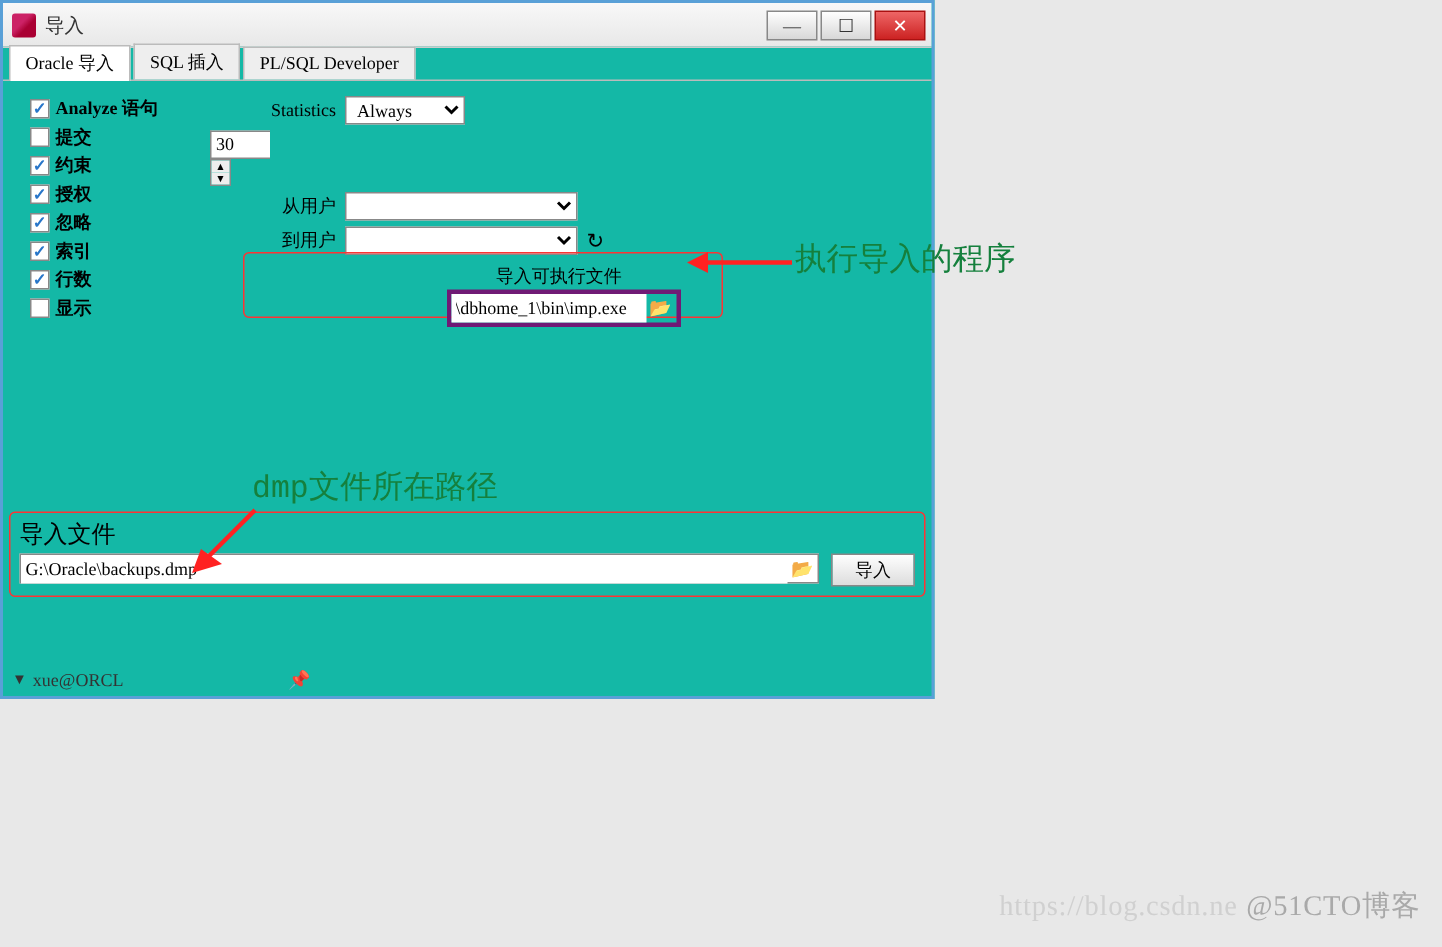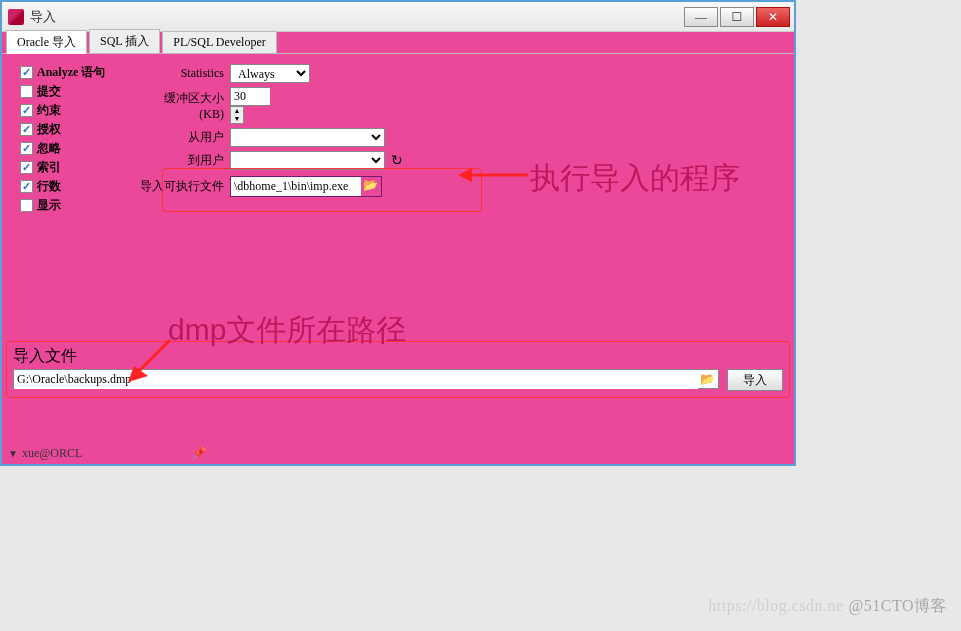"导入" .outer { background: #ec4899 -> #14b8a6; width: 796px -> 623px }
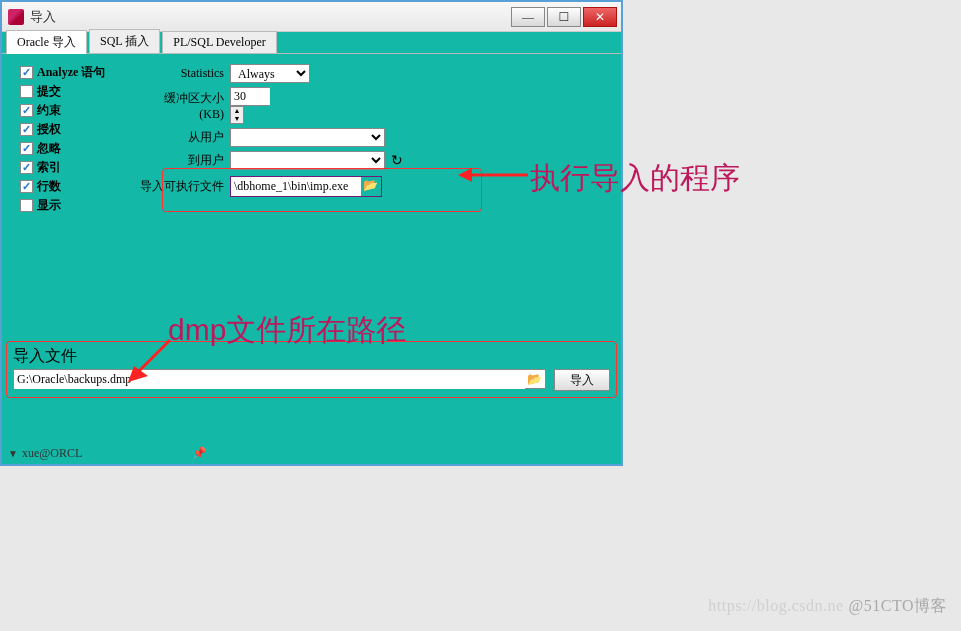"缓冲区大小(KB)" div.lbl { html: <div>缓冲区大小(KB)</div> -> none }
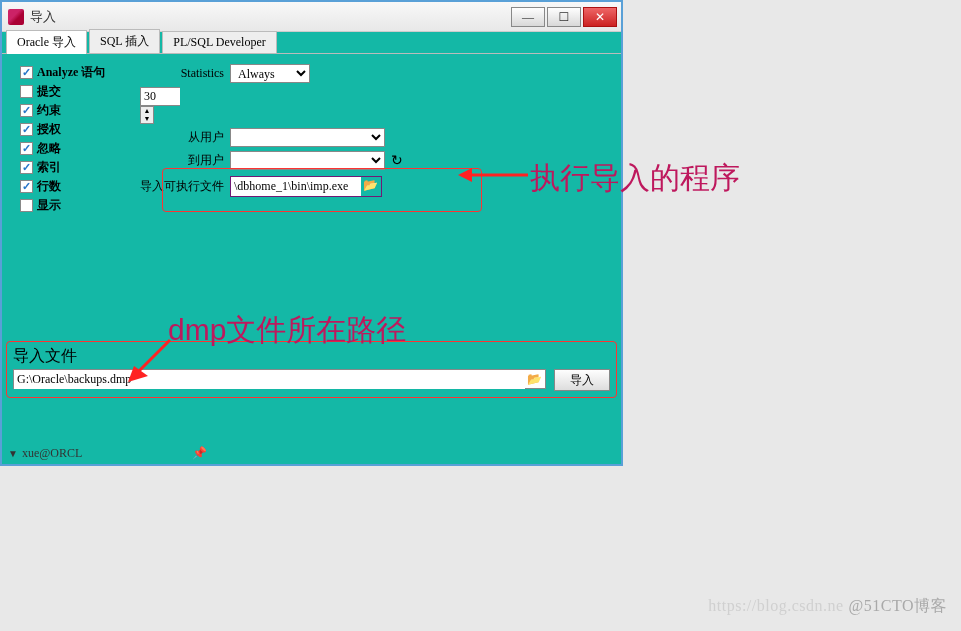"导入可执行文件" .exerow { flex-direction: none -> column }
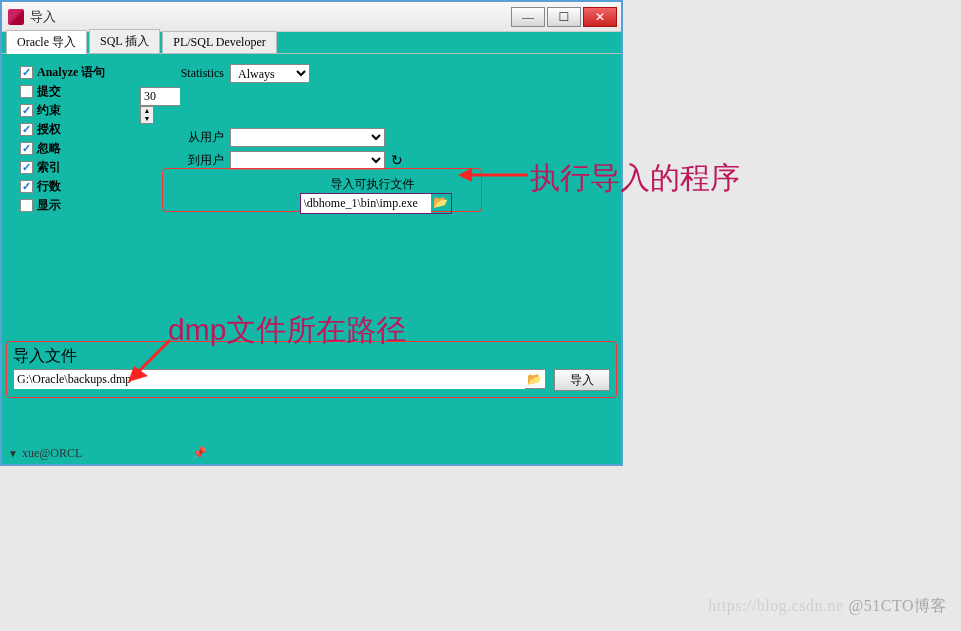"执行导入的程序" .anno { color: #be185d -> #15803d; font-family: Liberation Sans, sans-serif -> Liberation Mono, monospace; font-size: 30px -> 21px }
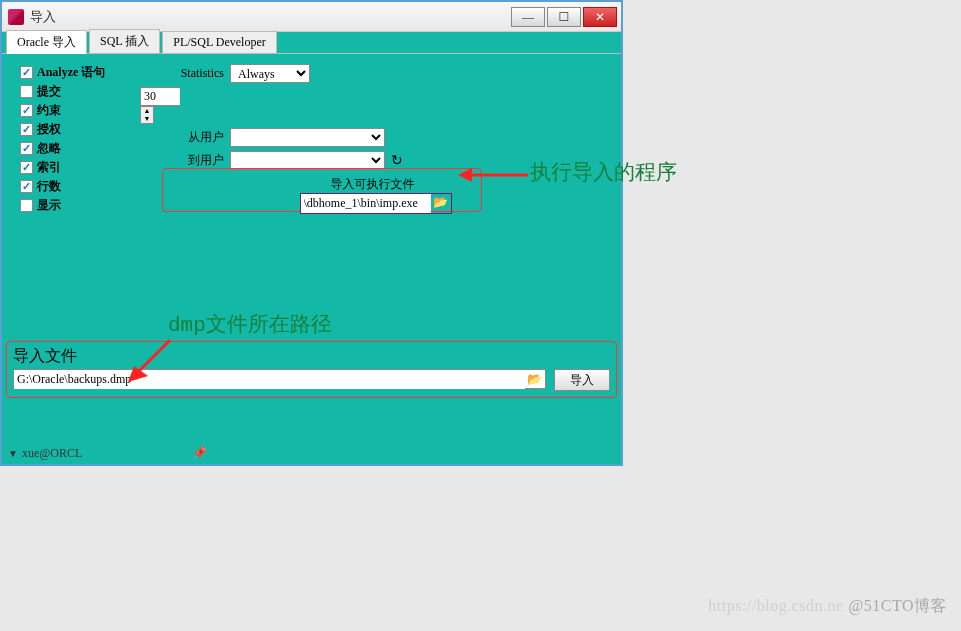"\dbhome_1\bin\imp.exe" .exewrap { align-items: flex-start -> center; border: 1px solid #701a75 -> 3px solid #701a75 }
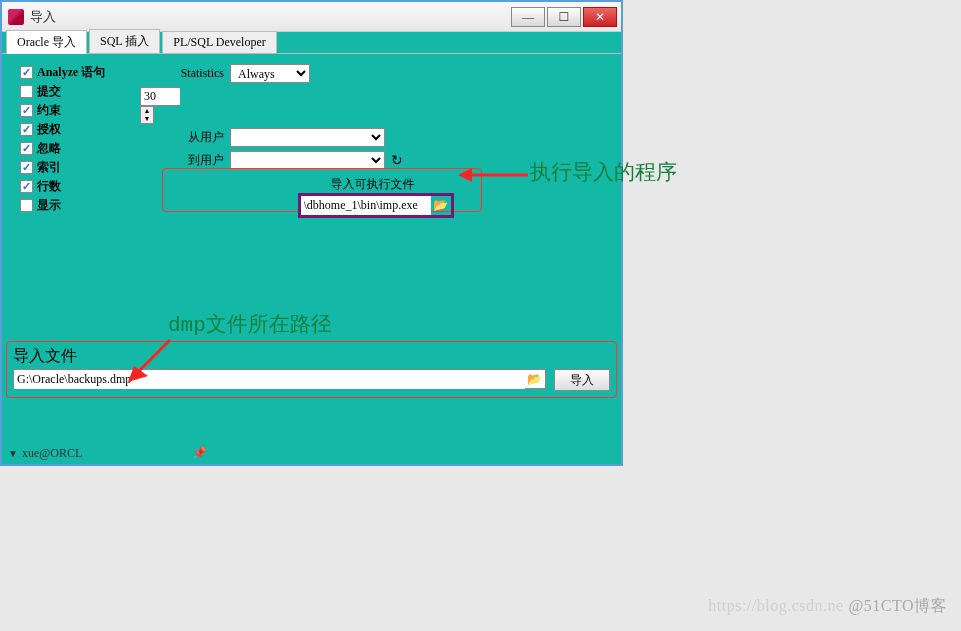"https://blog.csdn.ne @51CTO博客" .wm { font-size: 16px -> 19px }
